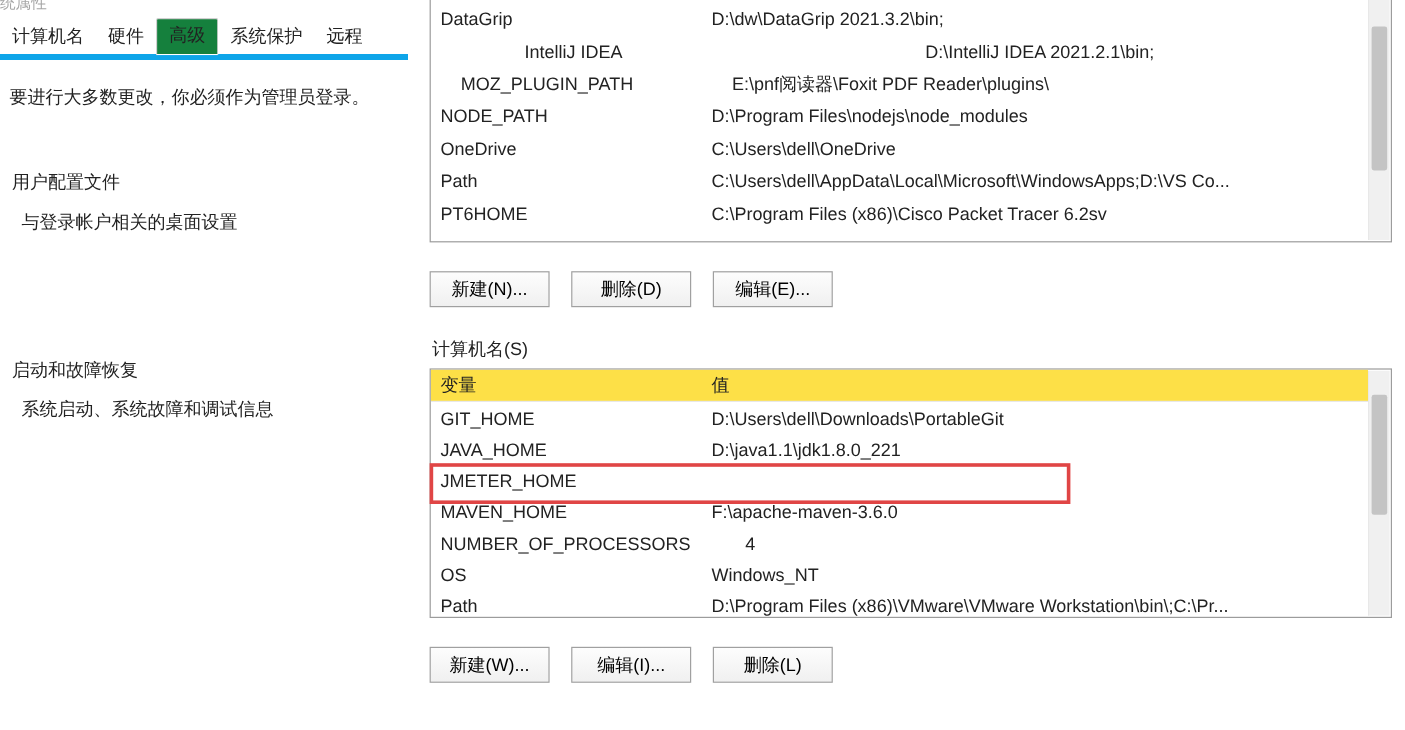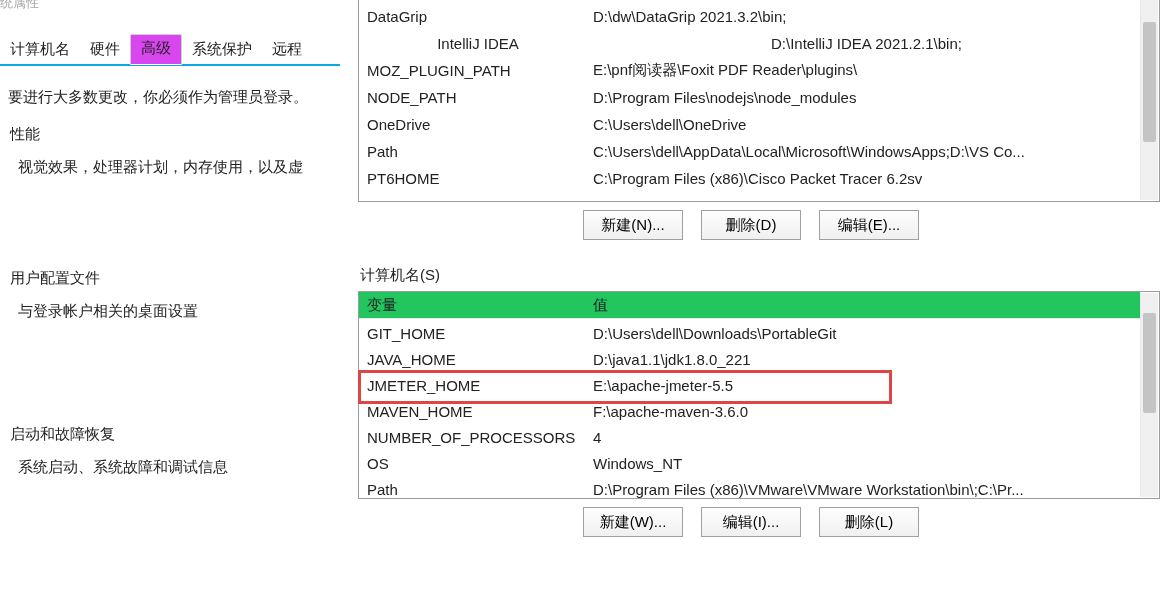"计算机名" .tabs { border-bottom: 2px solid #0ea5e9 -> 5px solid #0ea5e9; margin-top: 20px -> 4px }
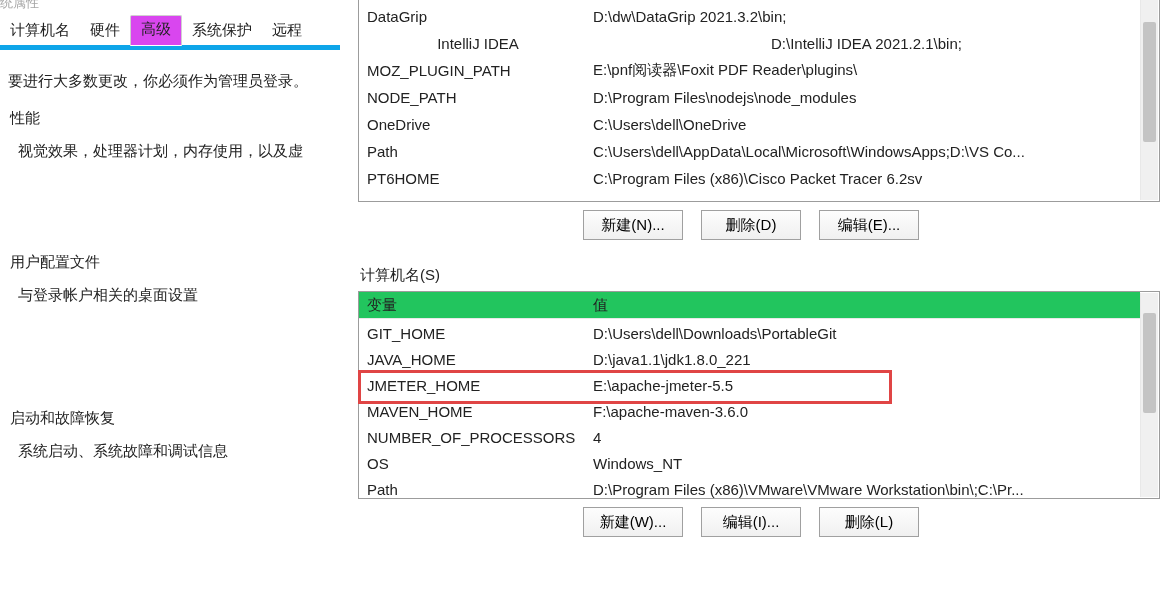"高级" .tab.active { background: #d946ef -> #15803d }
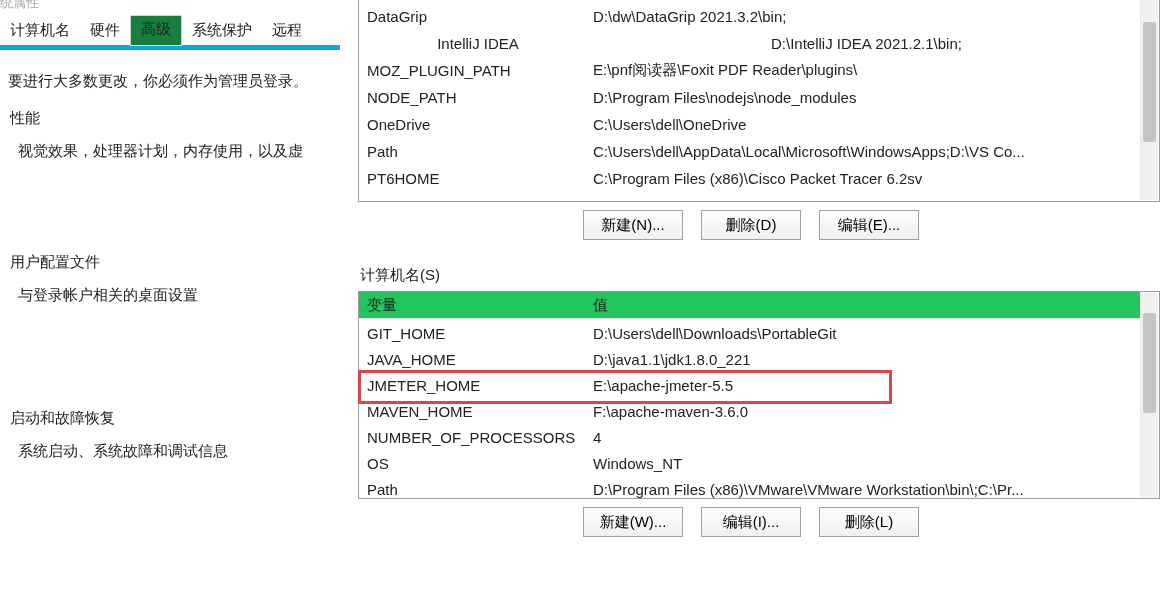"MOZ_PLUGIN_PATH" div.row { left: 0px -> 17px }
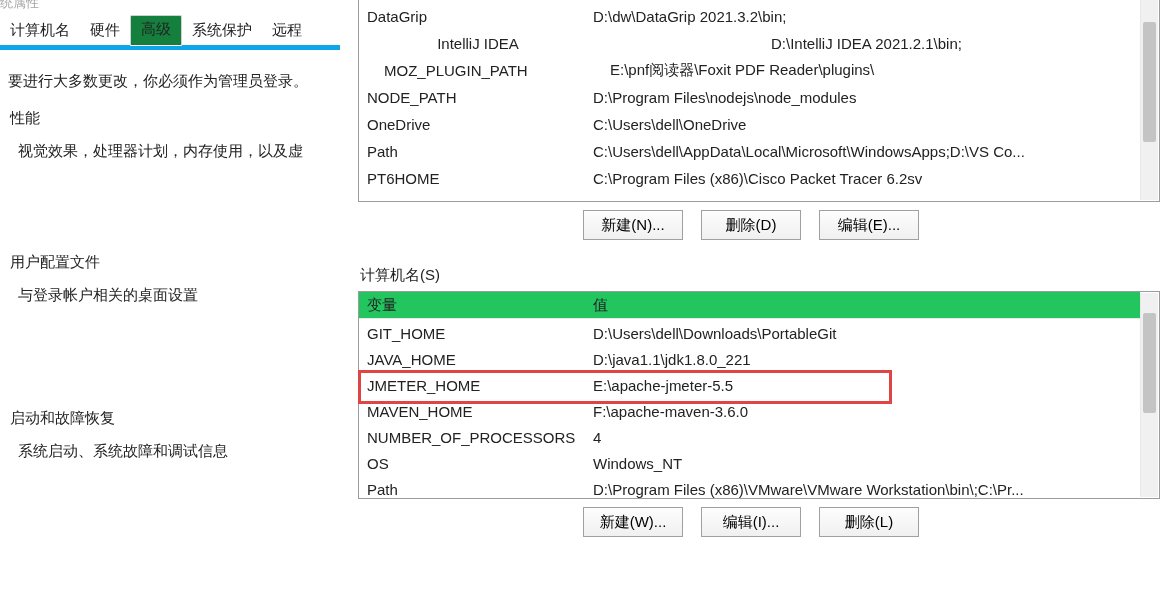"性能" div.group { html: <div> <div>性能</div> <div>视觉效果，处理器计划，内存使用，以及虚</div> </div> -> none }
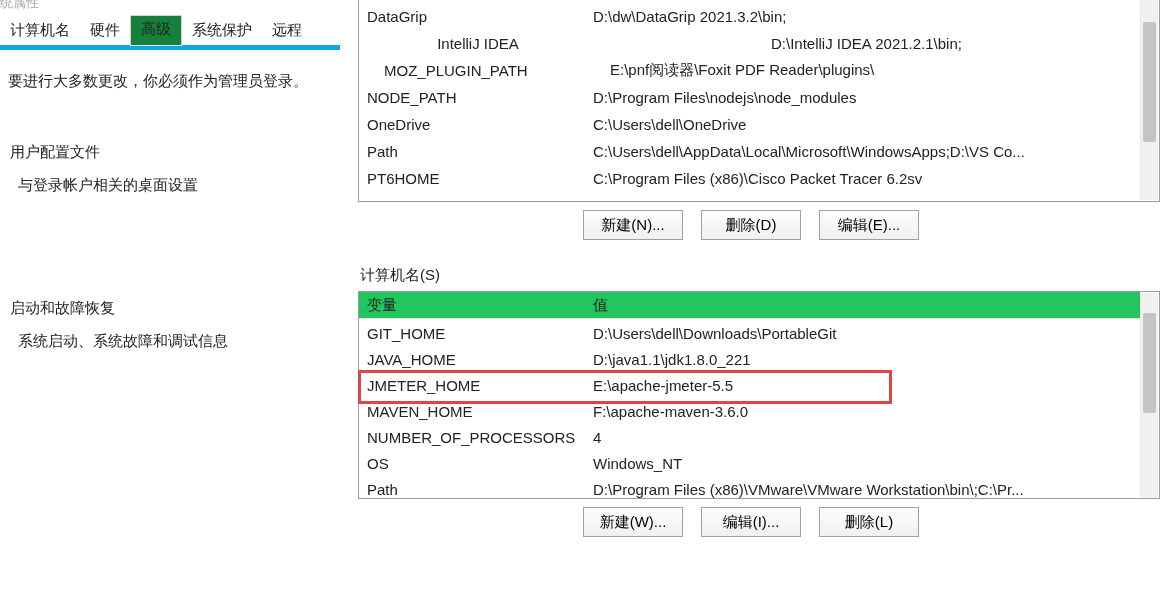"新建(N)..." .btn-row { justify-content: center -> flex-start; margin-top: 8px -> 24px }
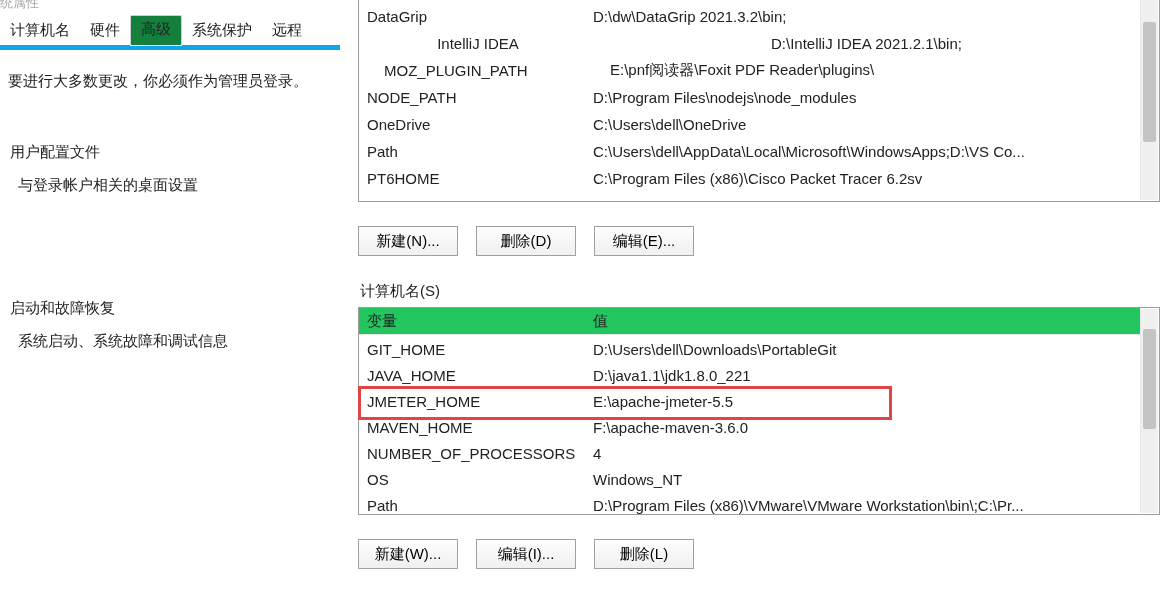"变量" .hdr-row { background: #22c55e -> #fde047 }
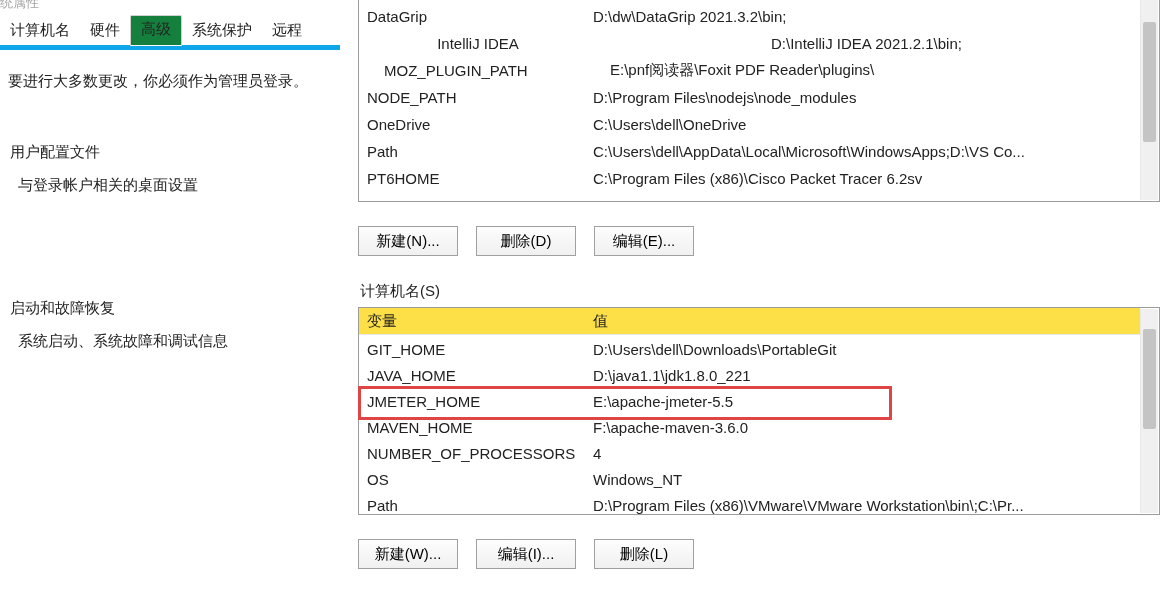"E:\apache-jmeter-5.5" div.col-val { html: <div>E:\apache-jmeter-5.5</div> -> none }
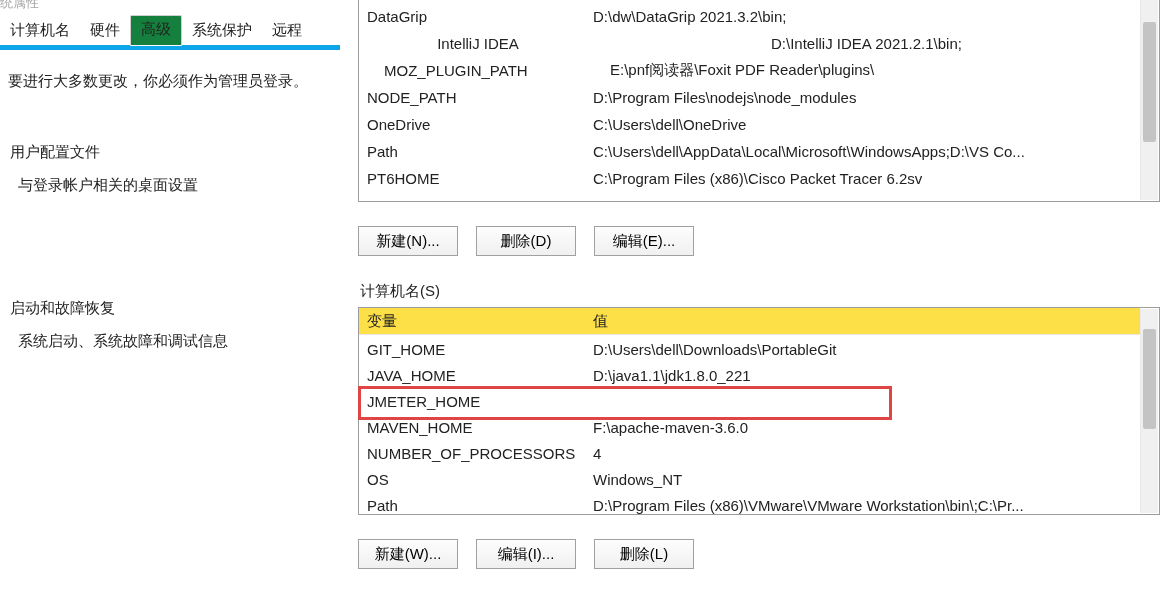"NUMBER_OF_PROCESSORS" div.row { gap: none -> 28px }
